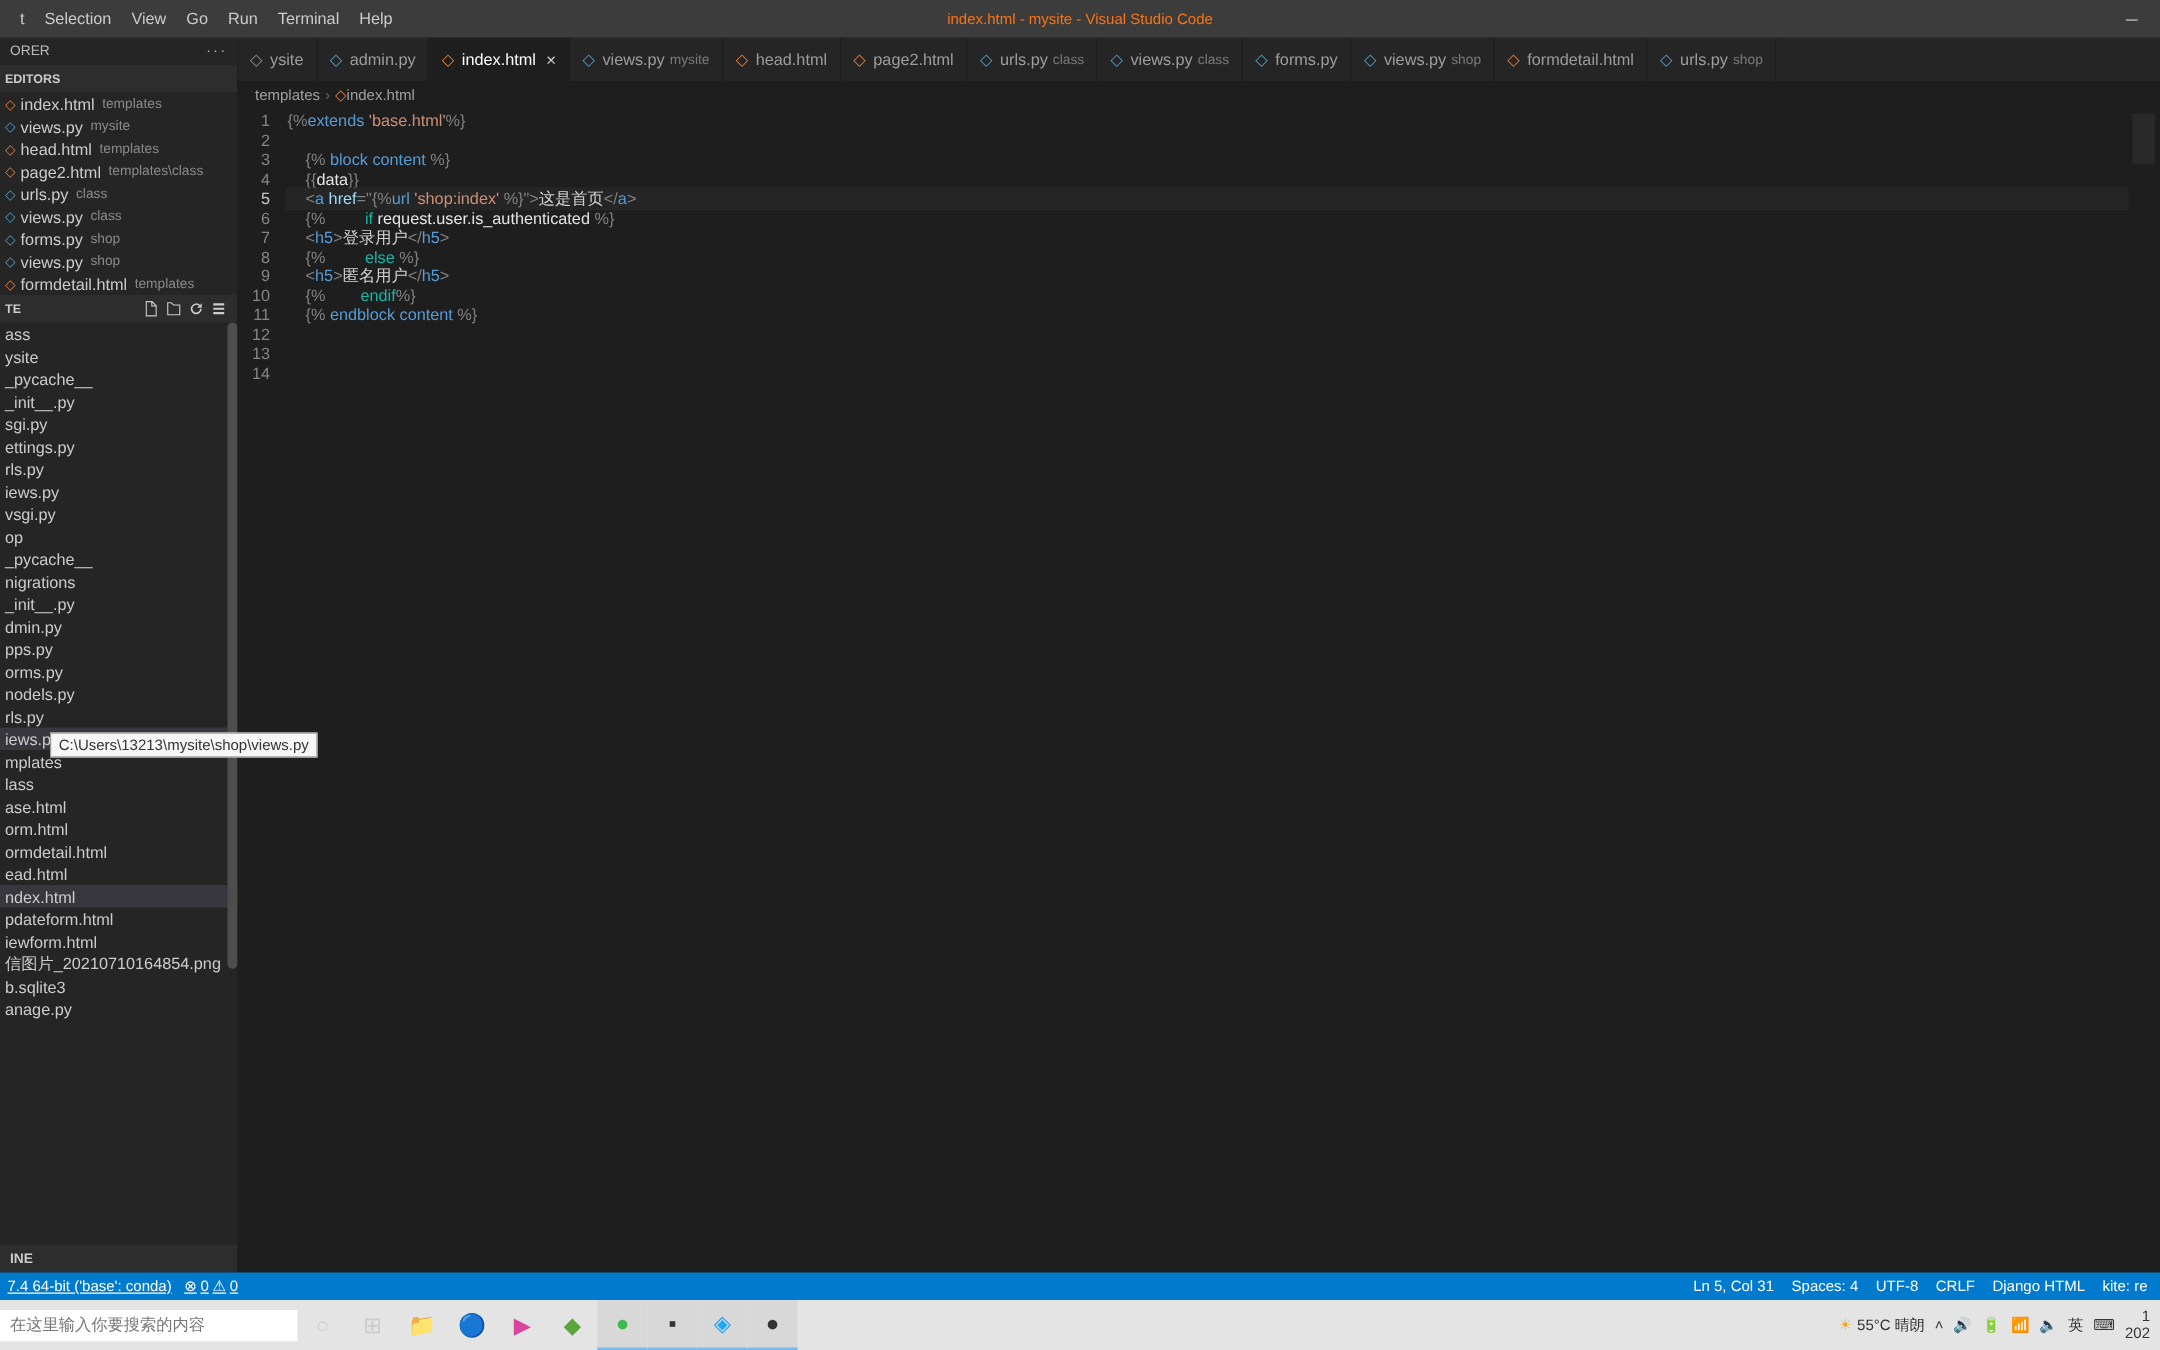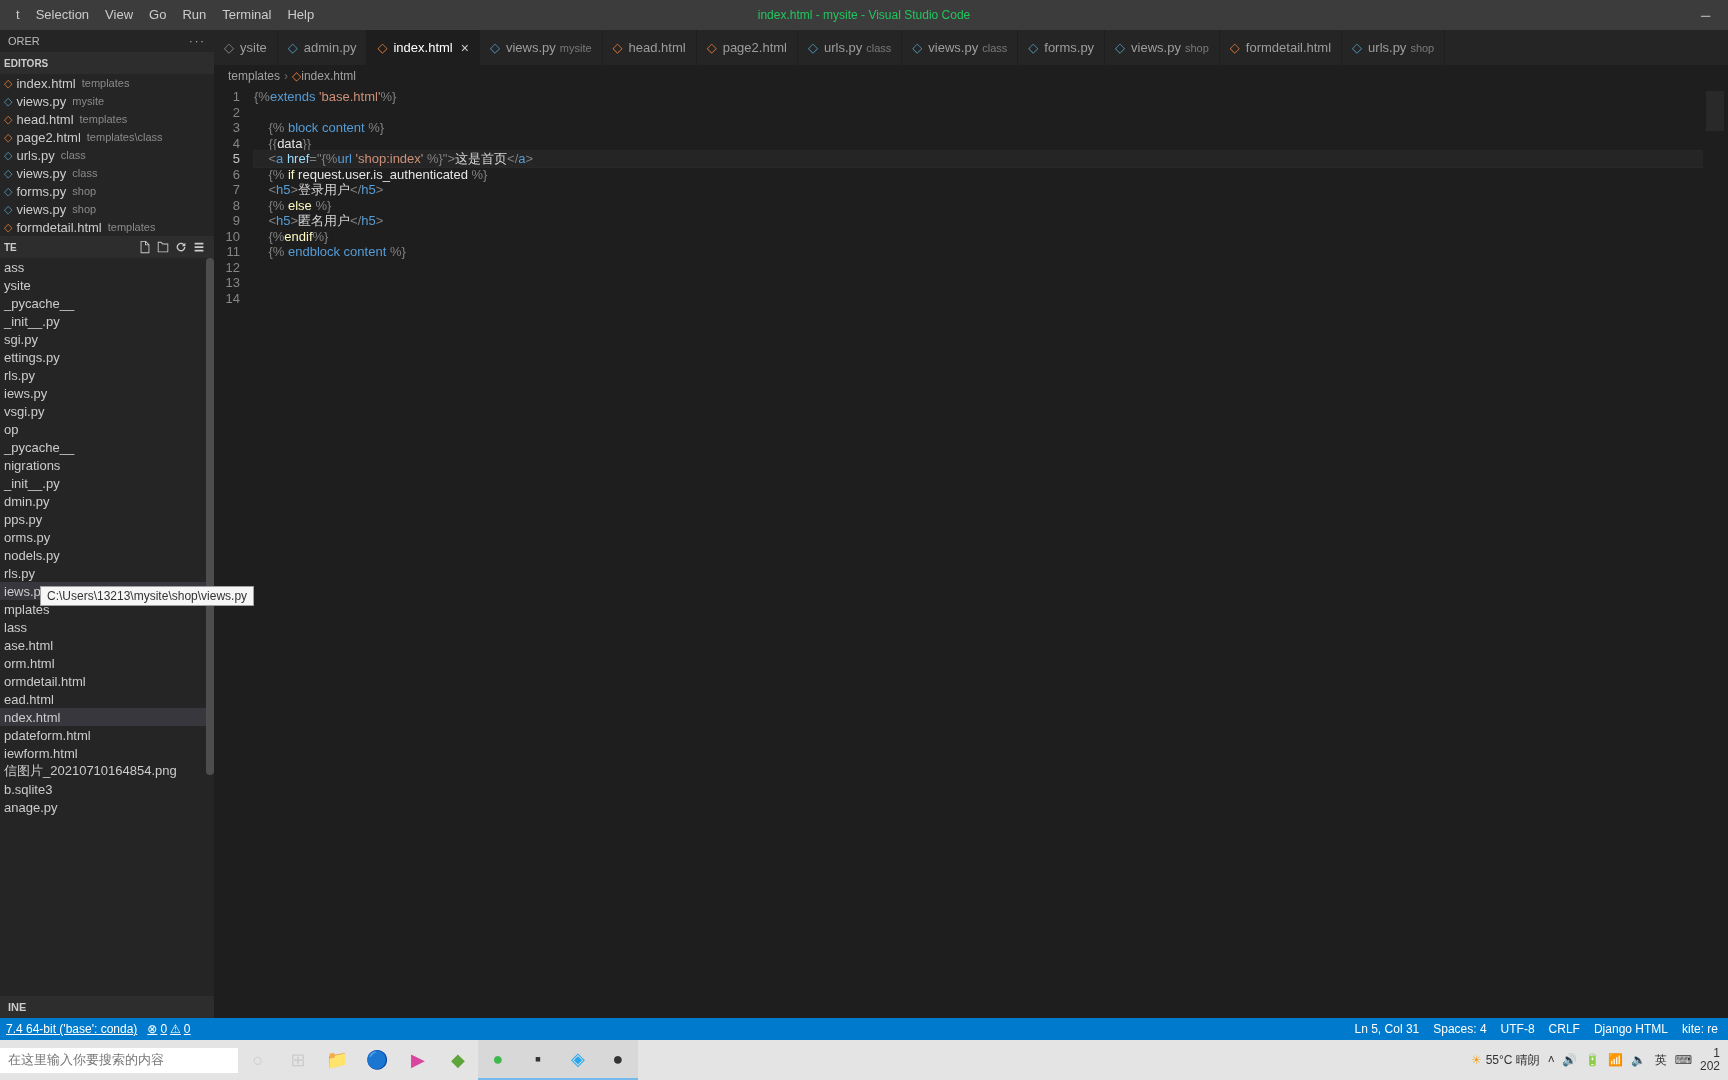"index.html - mysite - Visual" .title-text { color: #22c55e -> #f97316 }
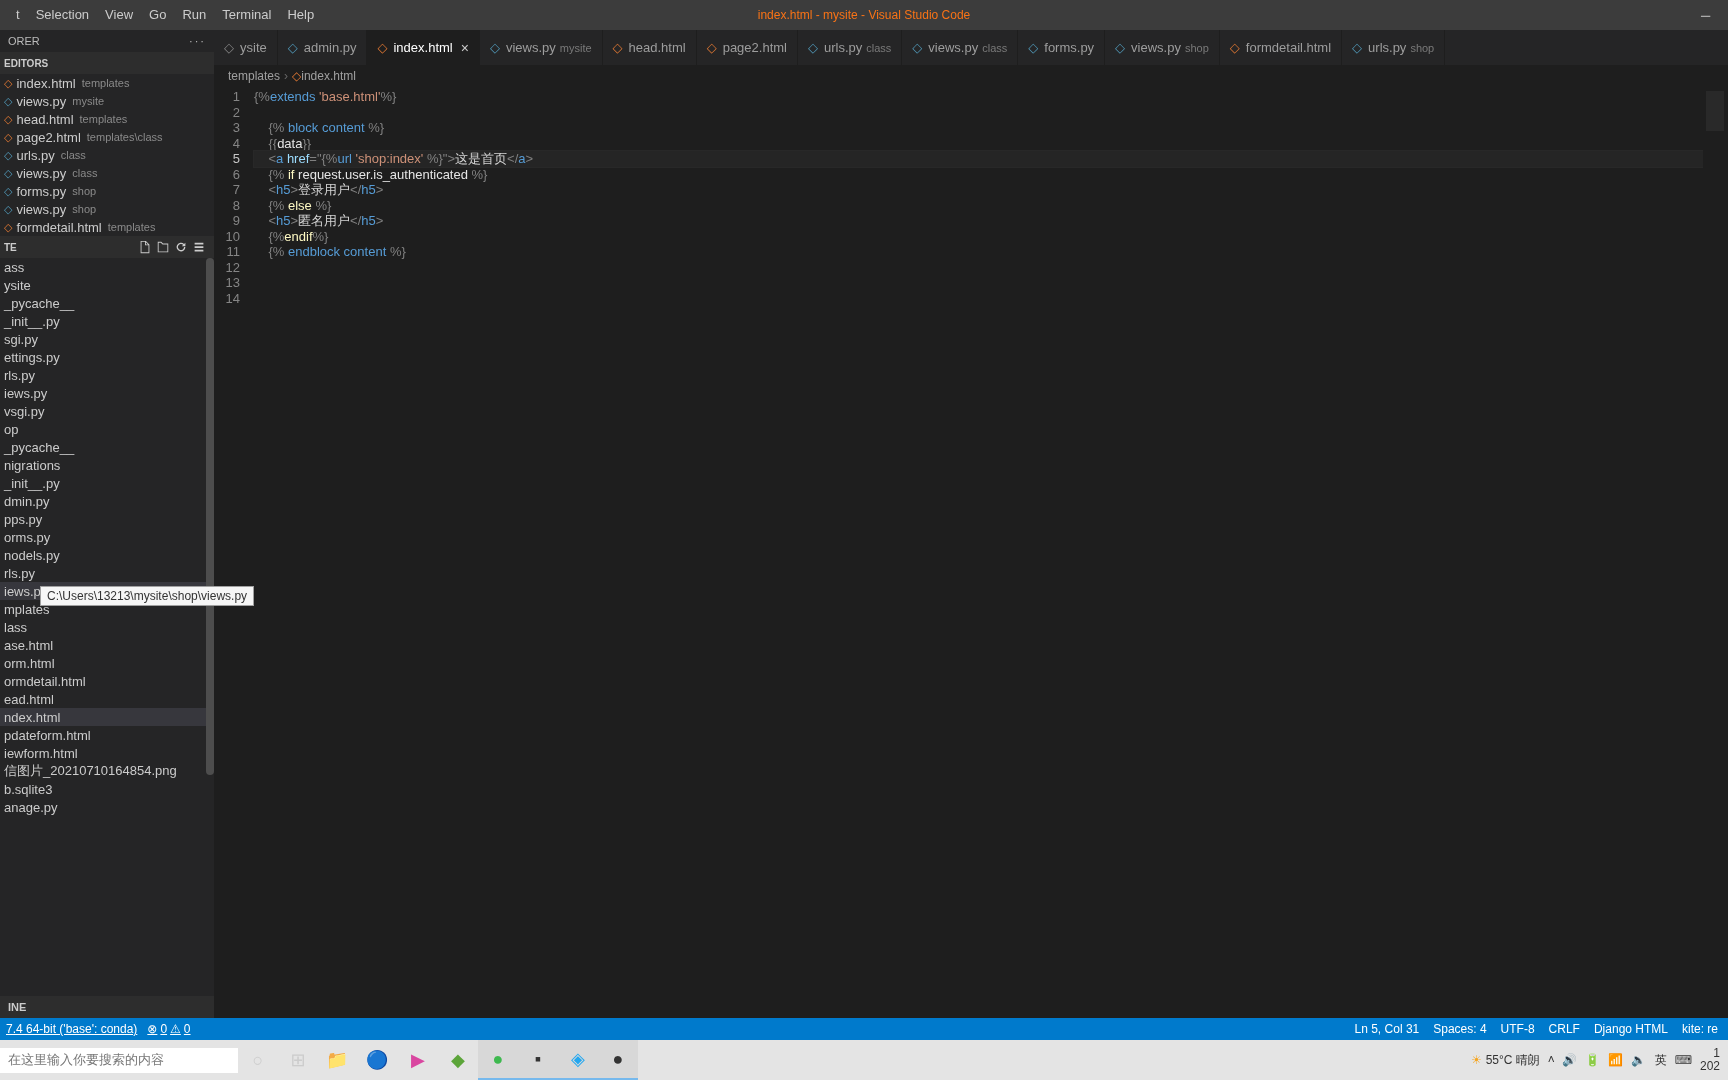"ORER" .sidebar { width: 214px -> 190px }
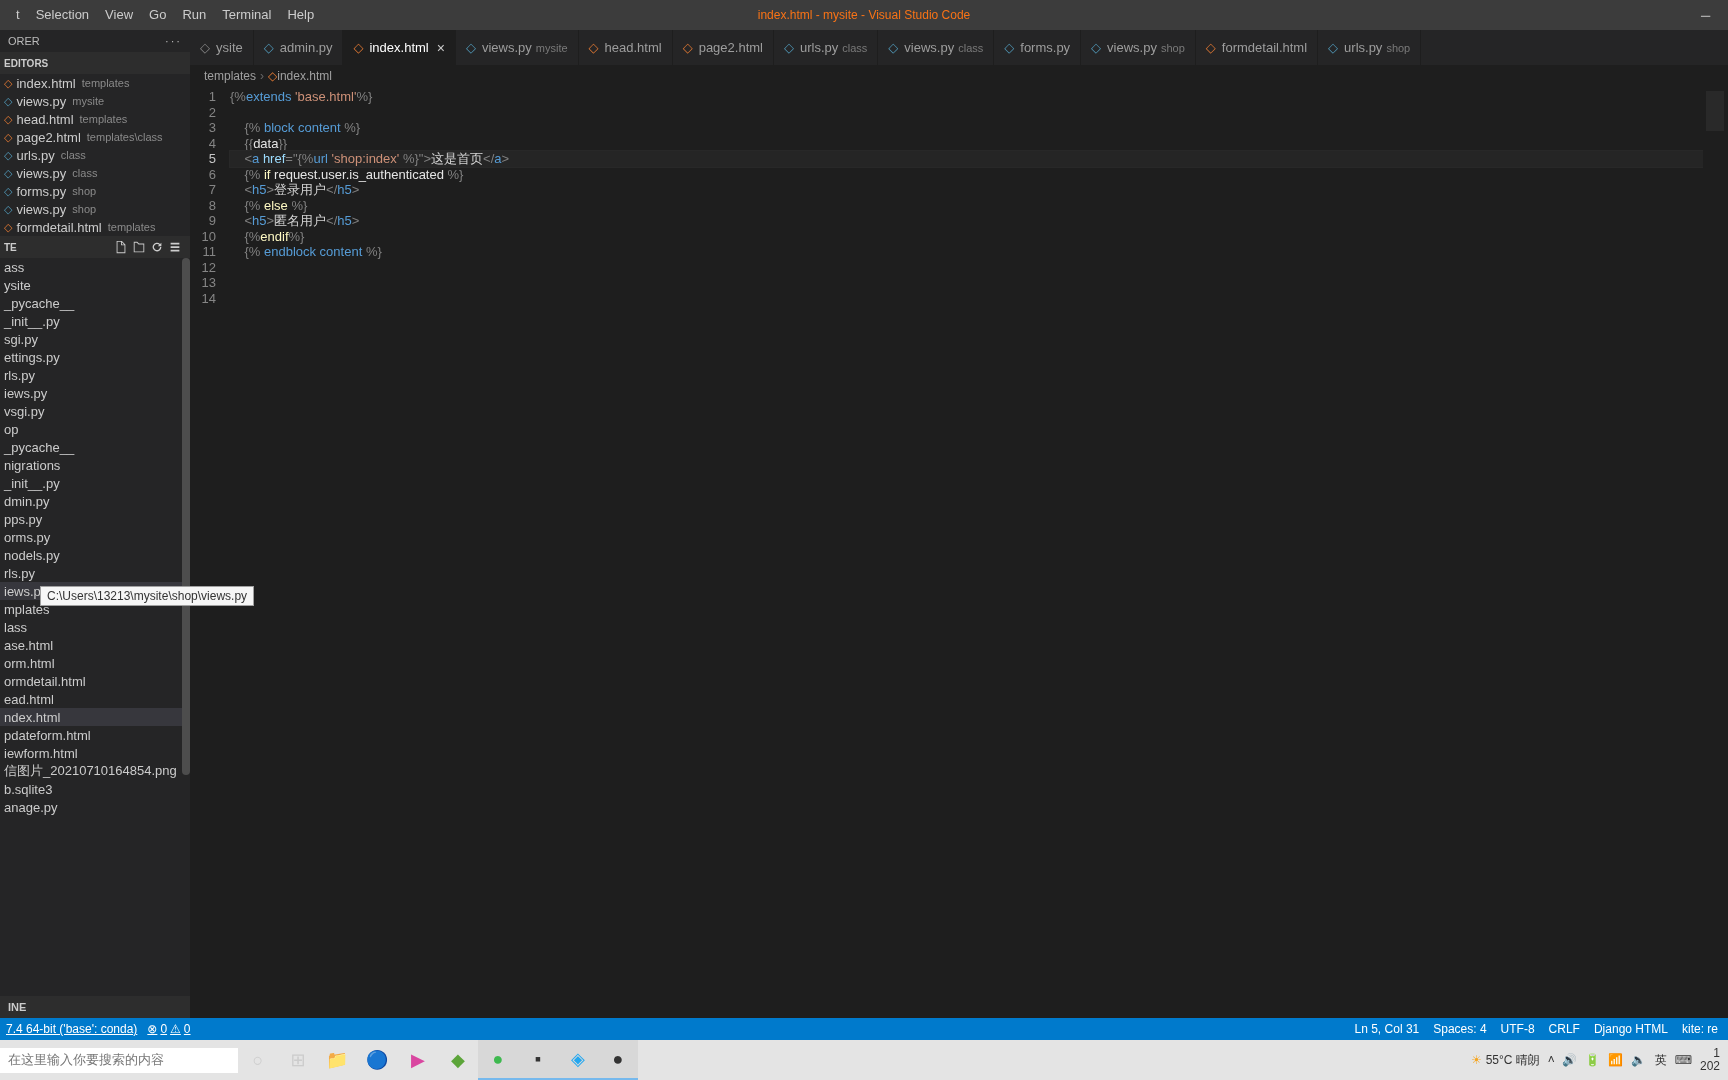"if" .c-kw { color: #fef9c3 -> #14b8a6; margin-left: none -> 28px }
